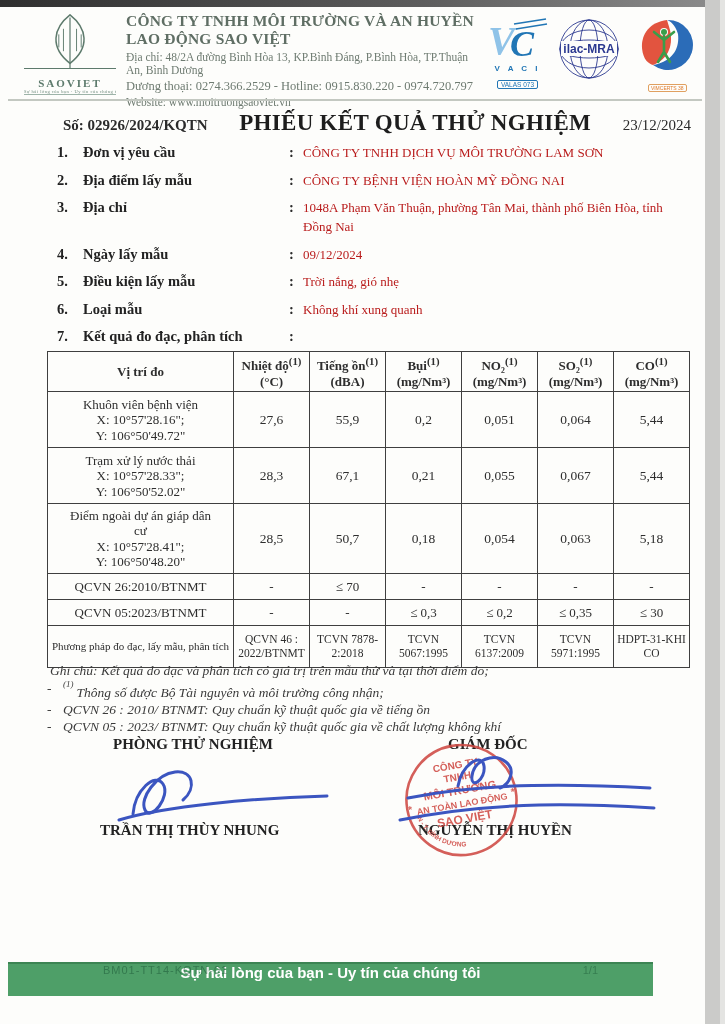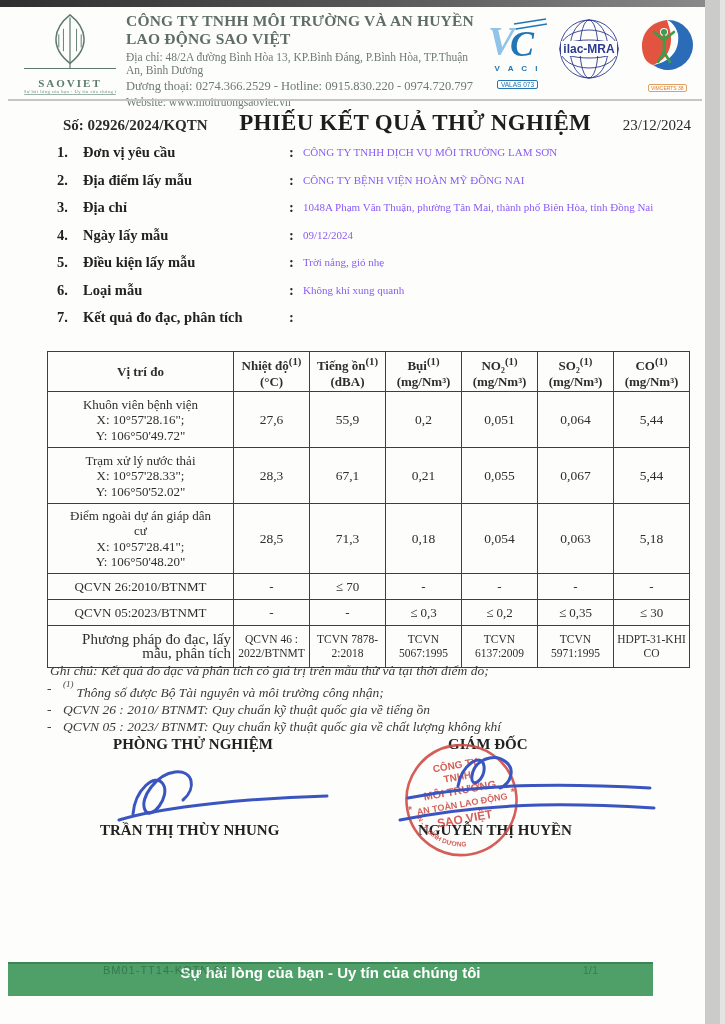"CÔNG TY TNHH DỊCH VỤ" .field-value { color: #8b5cf6 -> #b91c1c; font-size: 11px -> 13px }
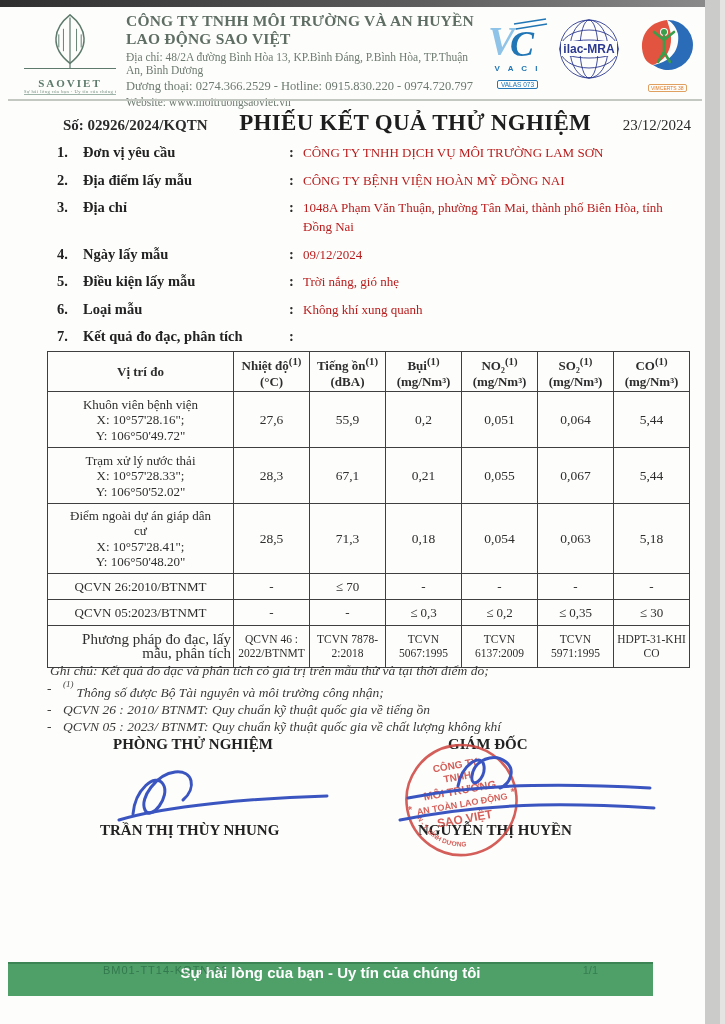"71,3" td.val-cell { text: 71,3 -> 50,7 }
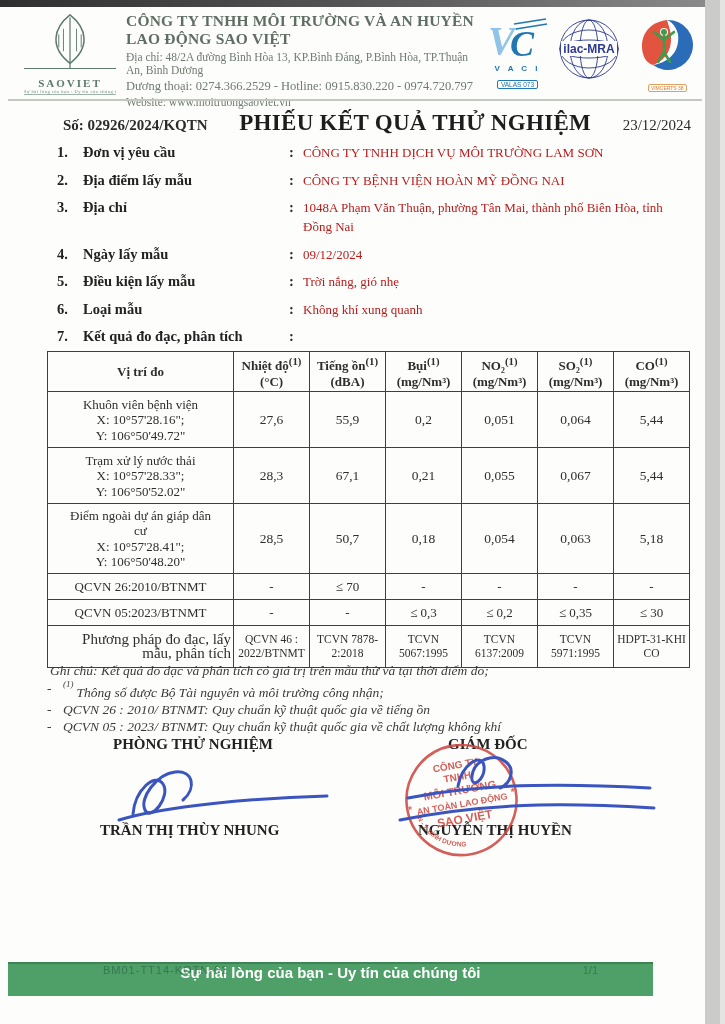"Phương pháp đo đạc, lấy" .method-row td:first-child { font-size: 15px -> 11px; text-align: right -> none }
